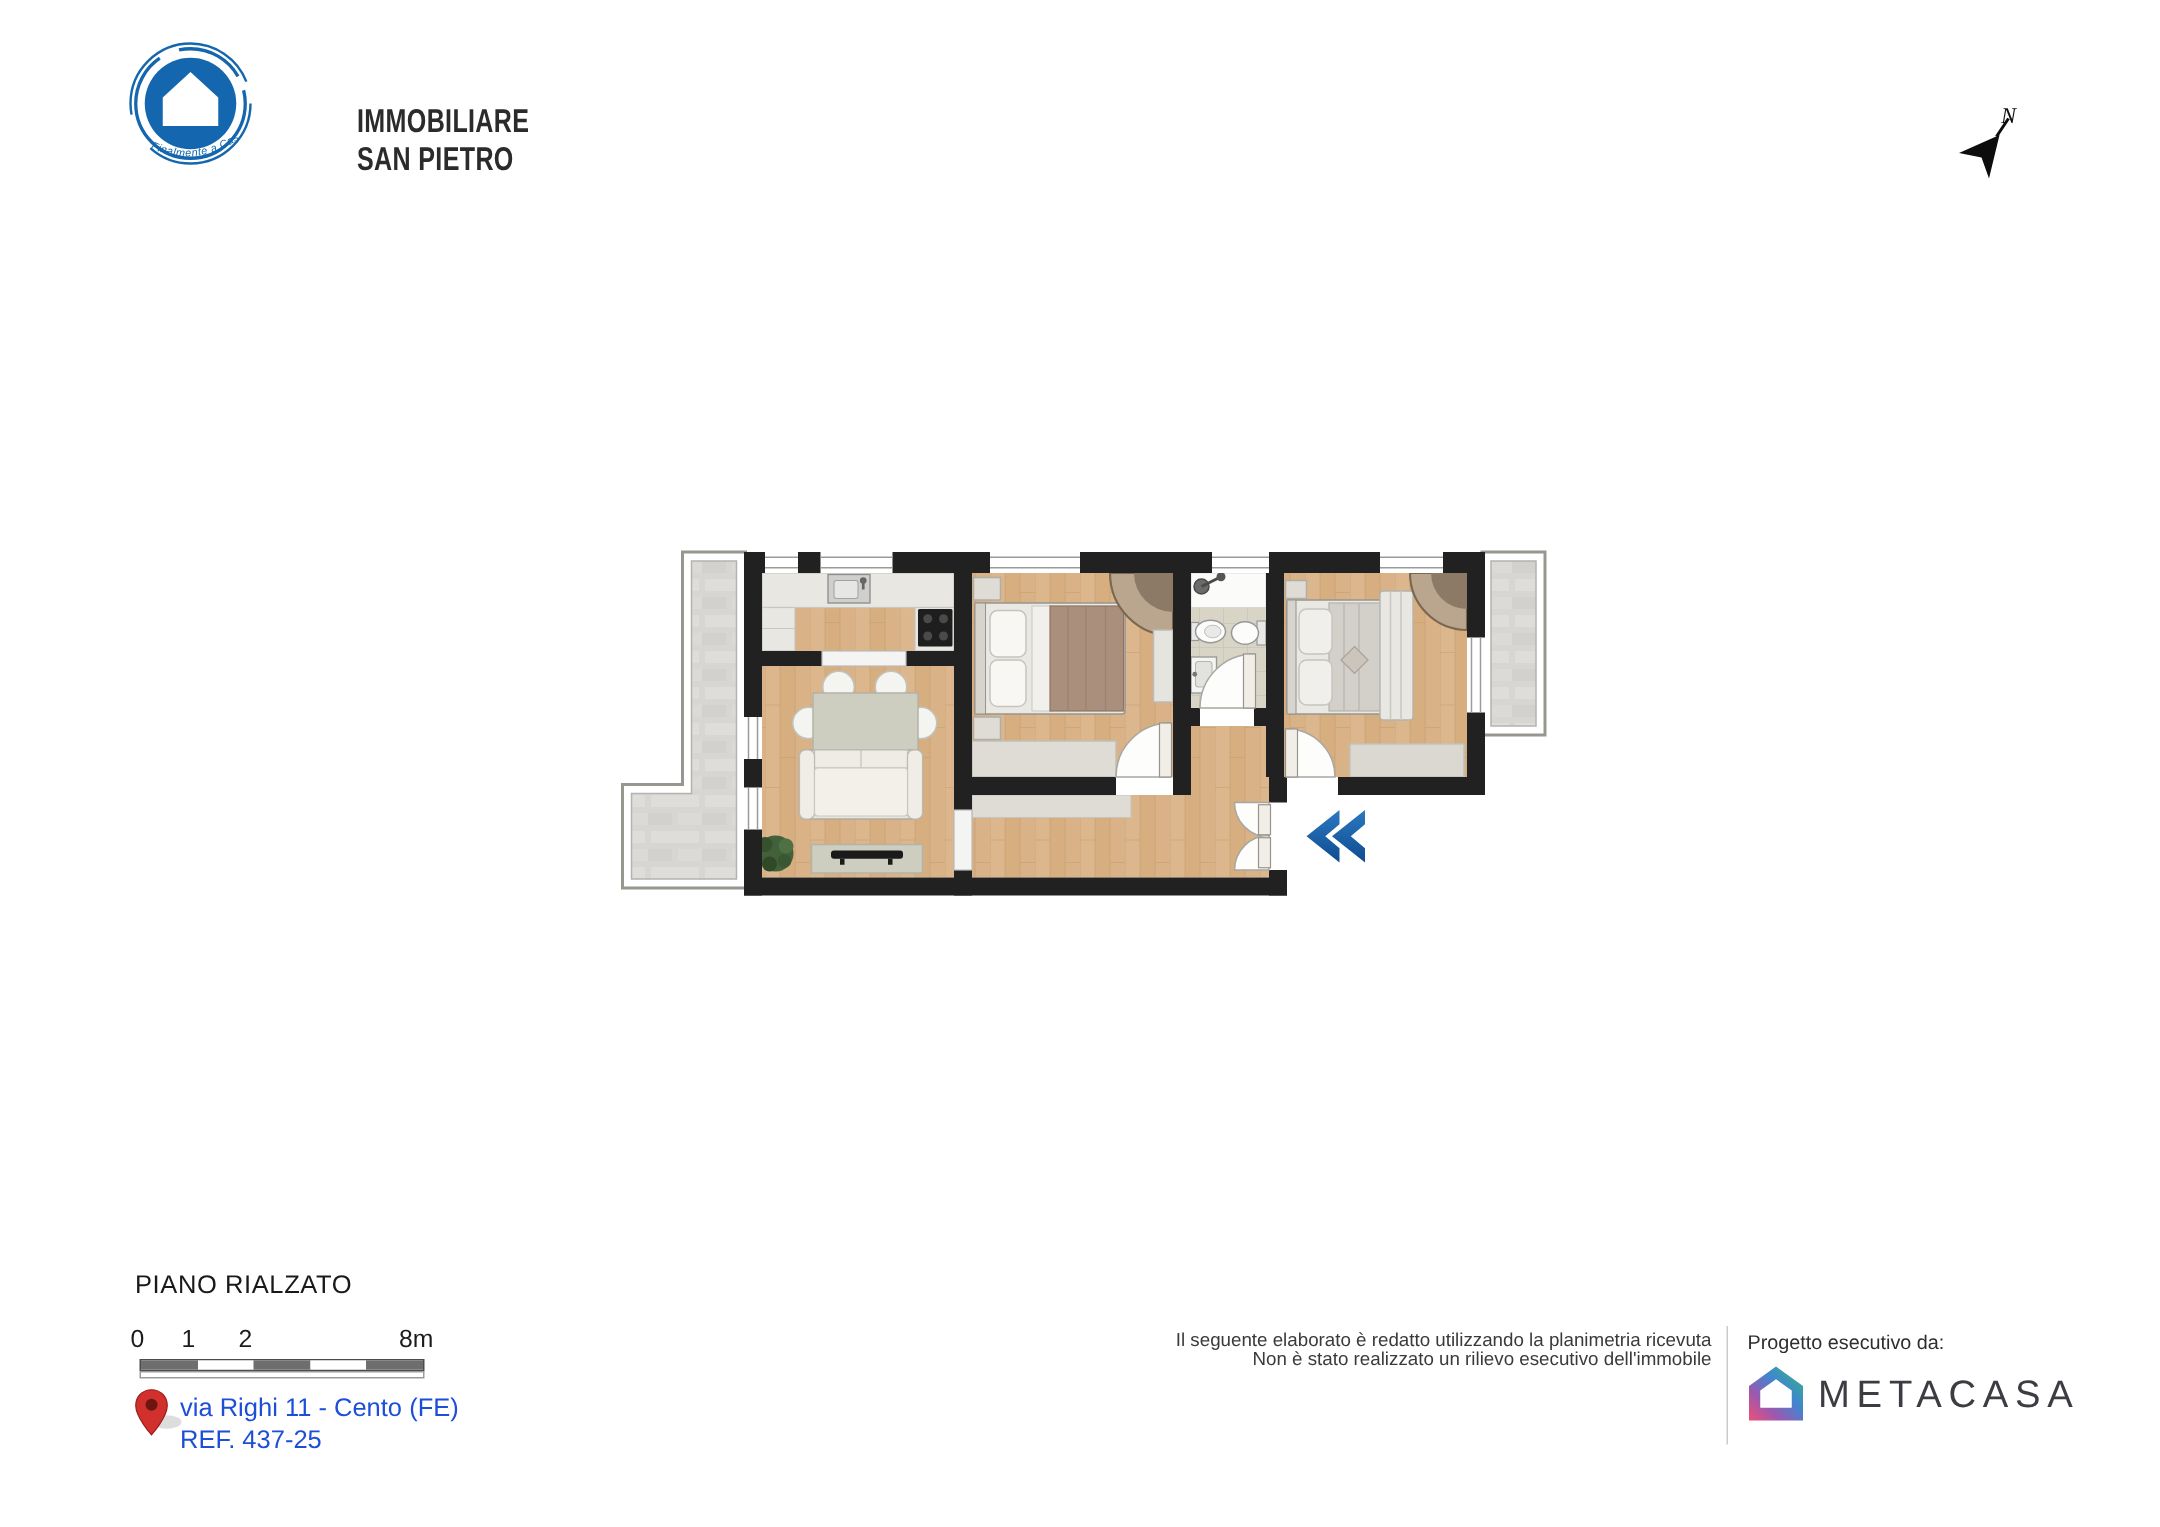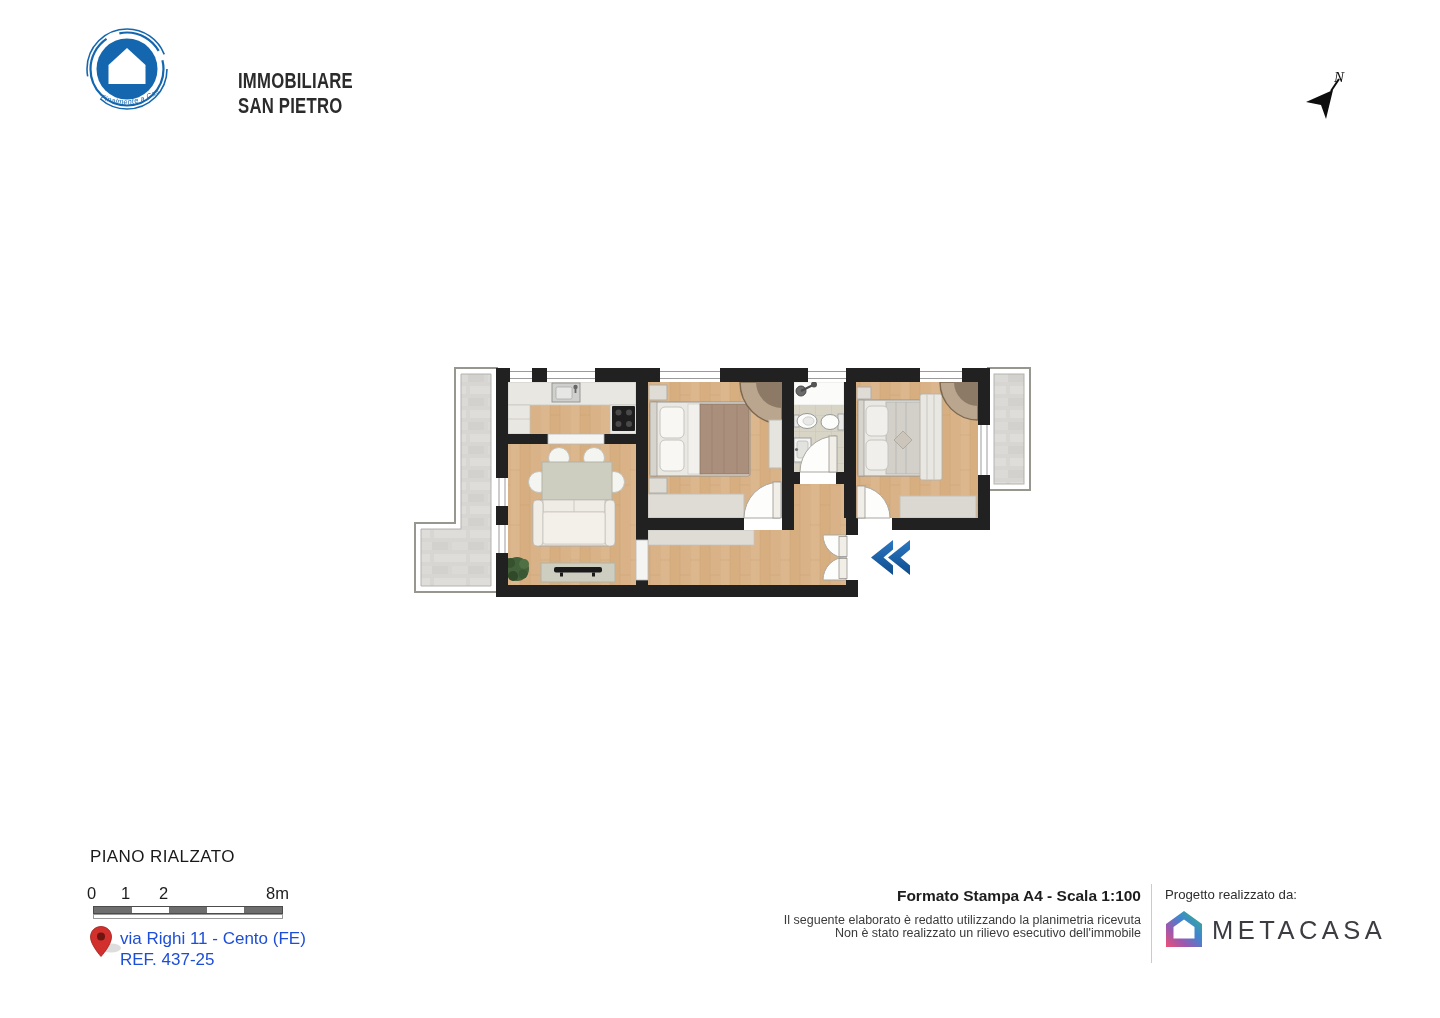"Formato Stampa A4 - Scala" p.print-title { html: <p>Formato Stampa A4 - Scala 1:100</p> -> none }
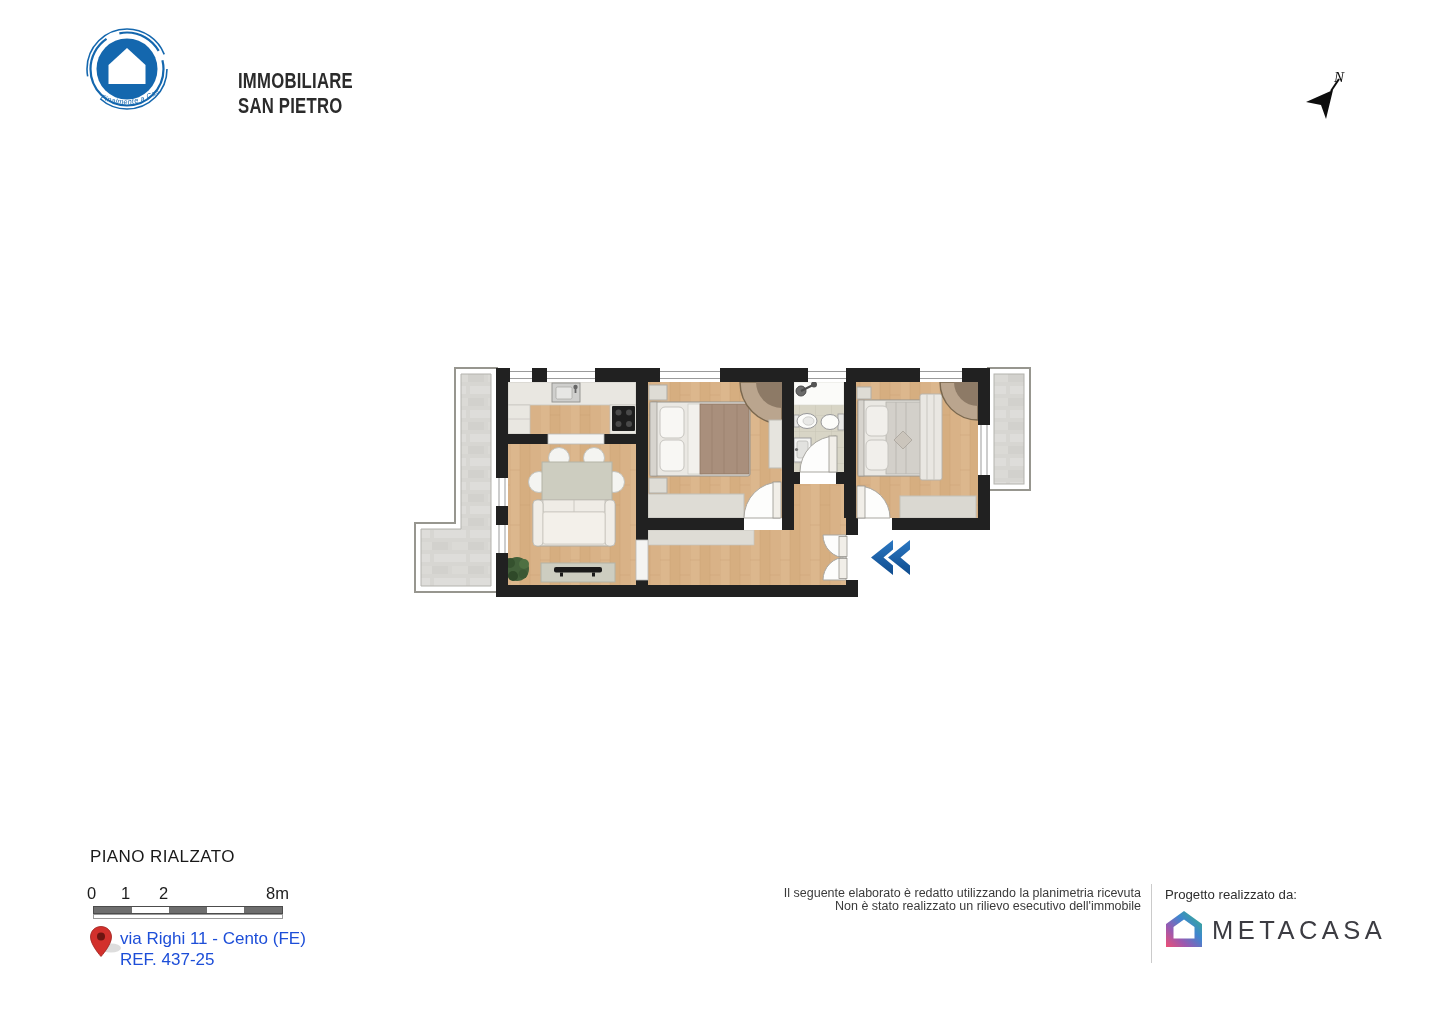"Progetto realizzato da:" div.abs { text: realizzato -> esecutivo }
